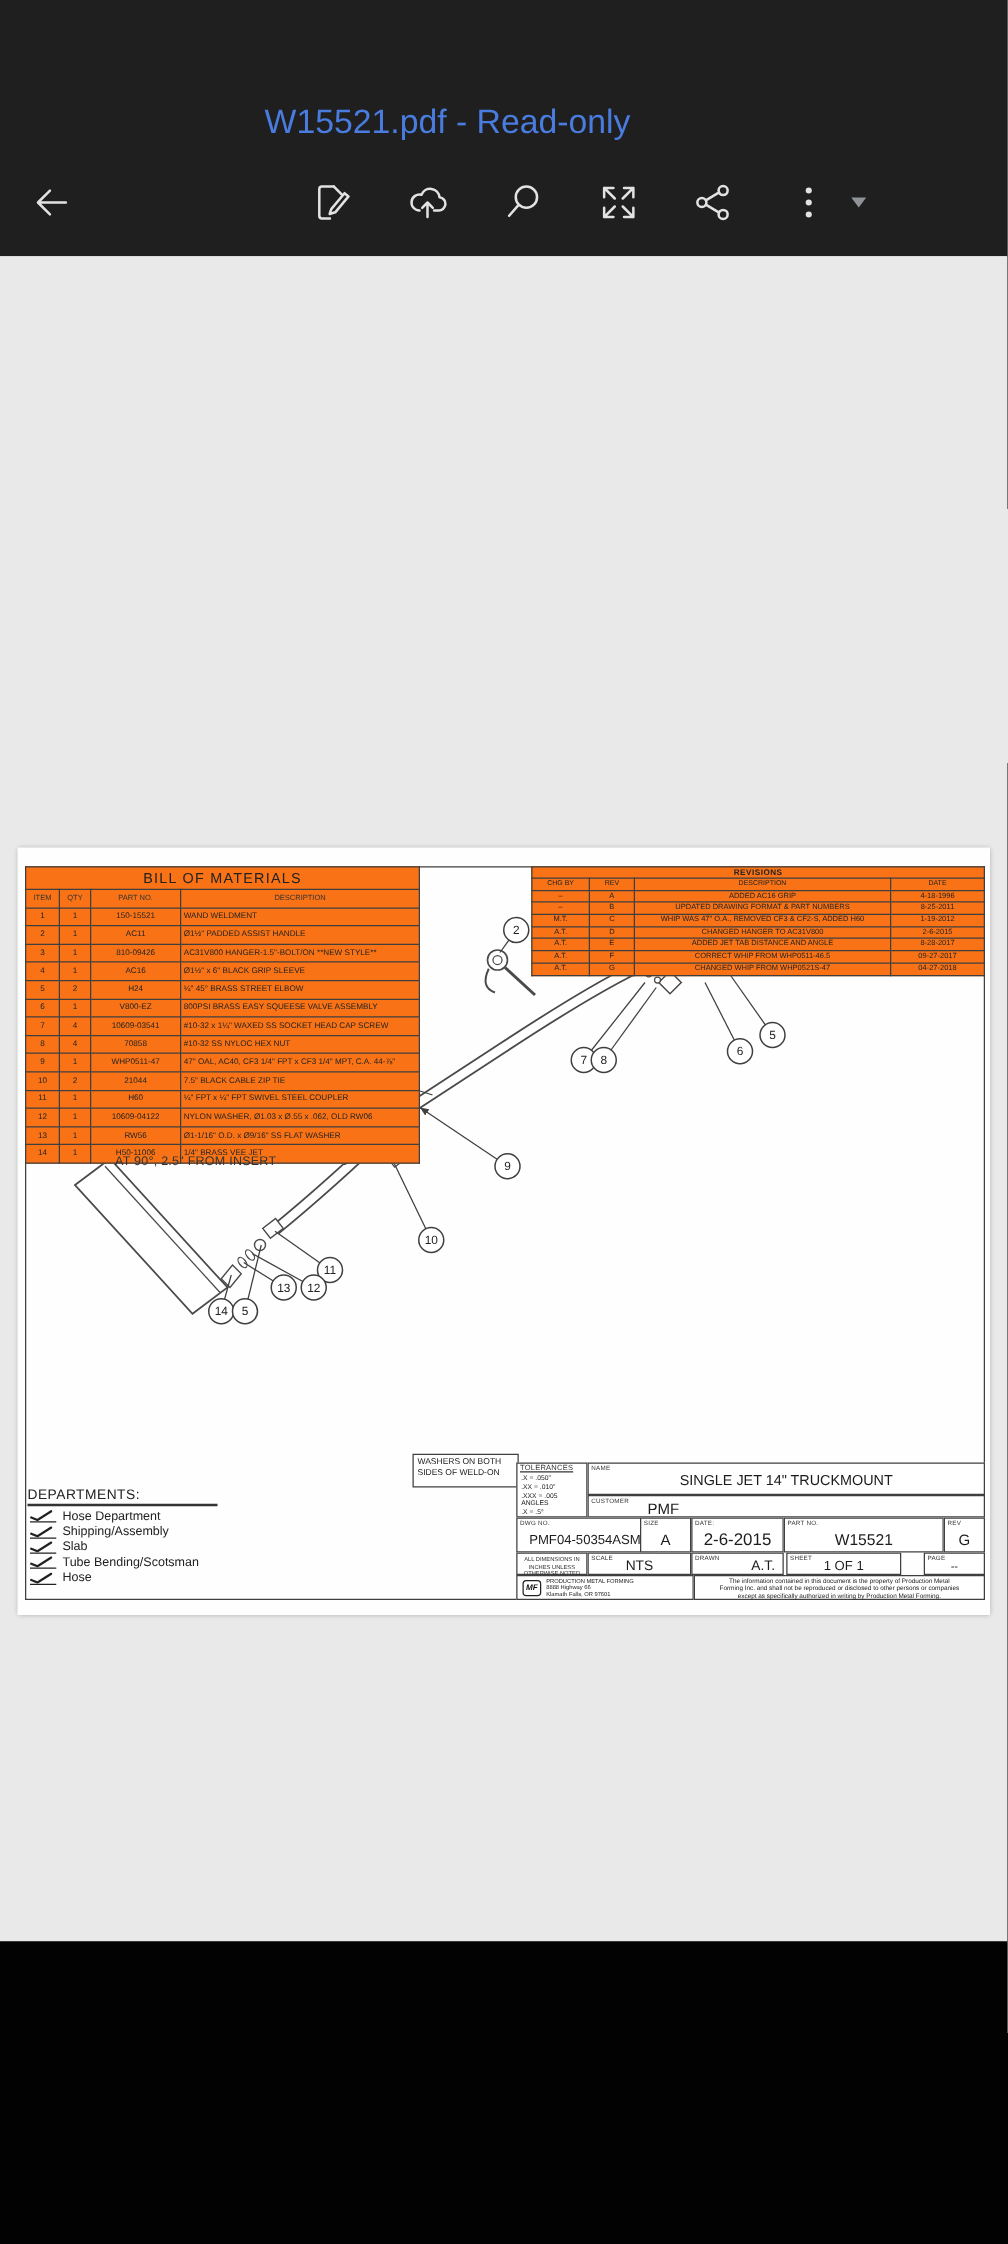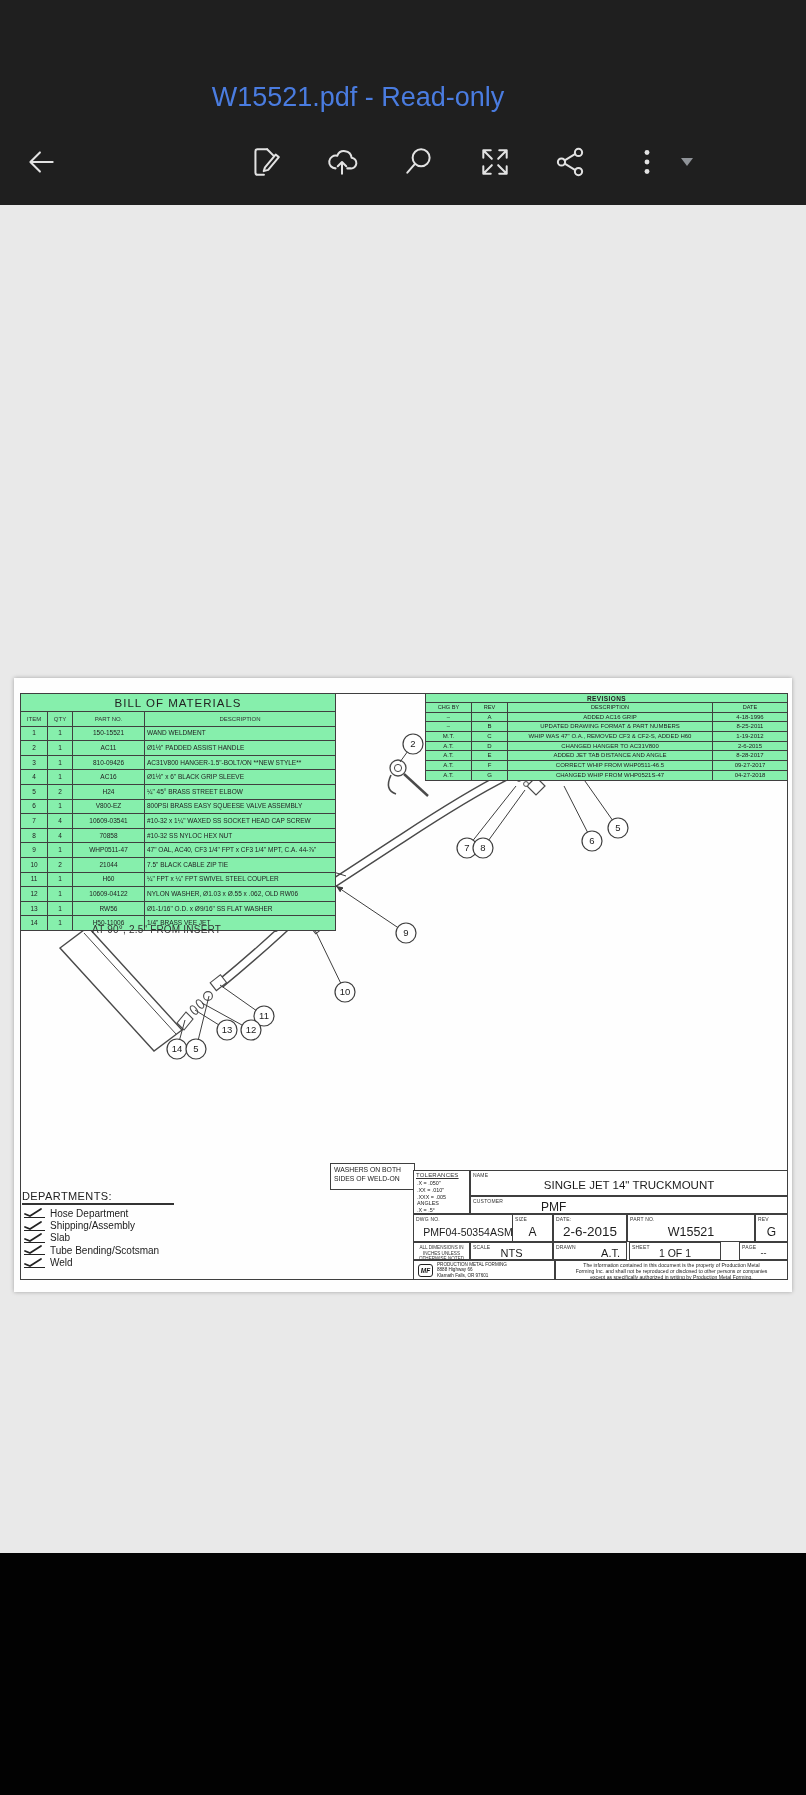"BILL OF MATERIALS" table { background: #86efac -> #f97316 }
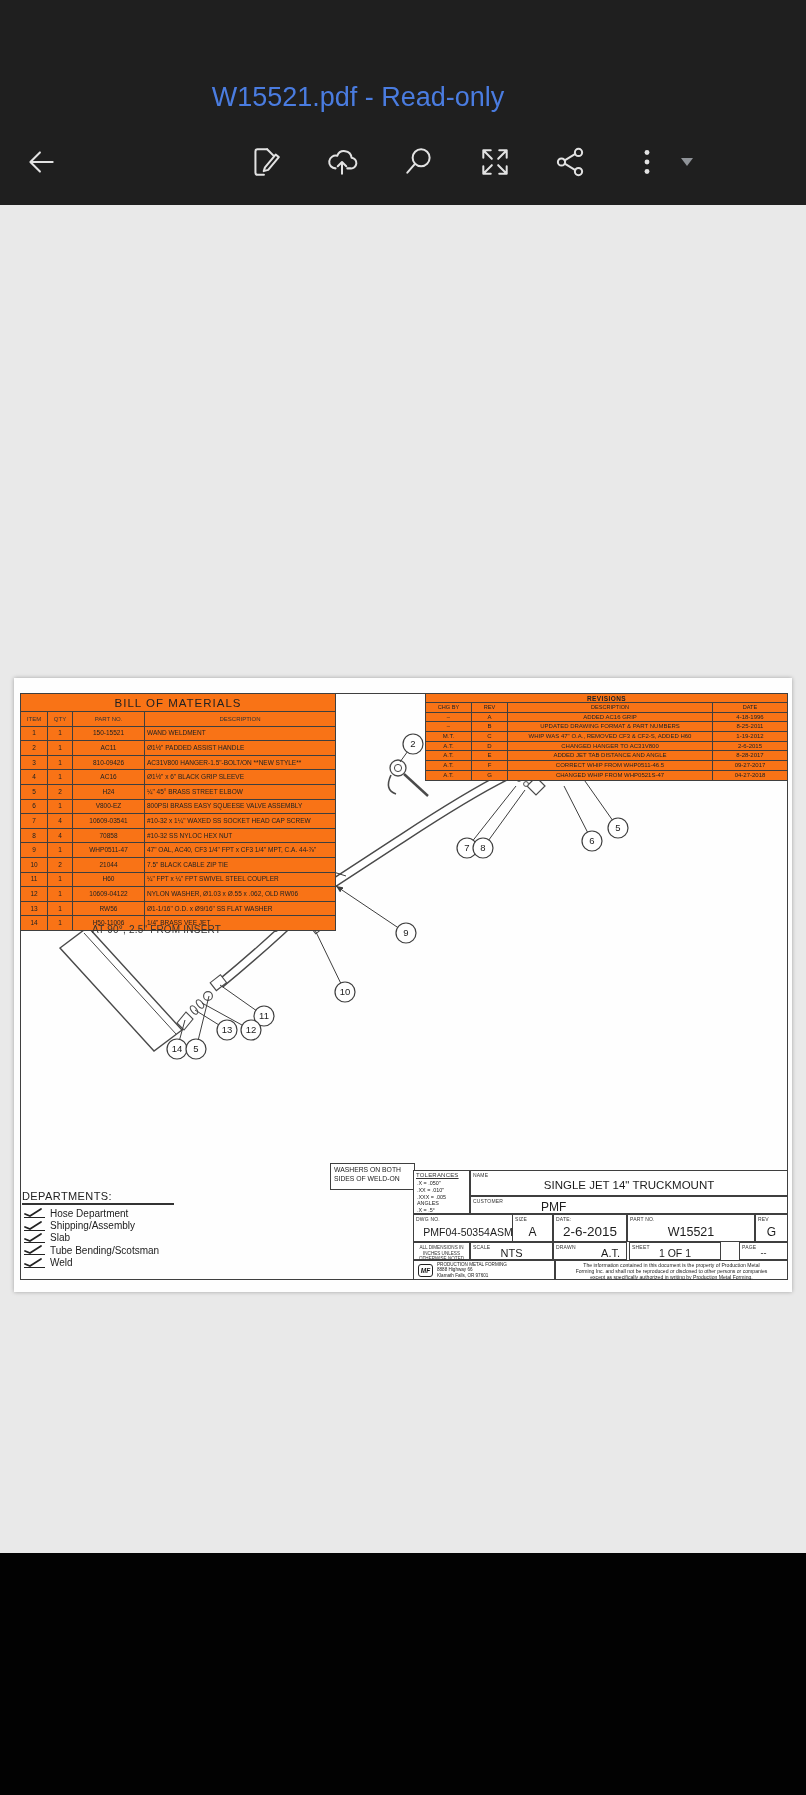"PMF" span.val { left: 70px -> 47px }
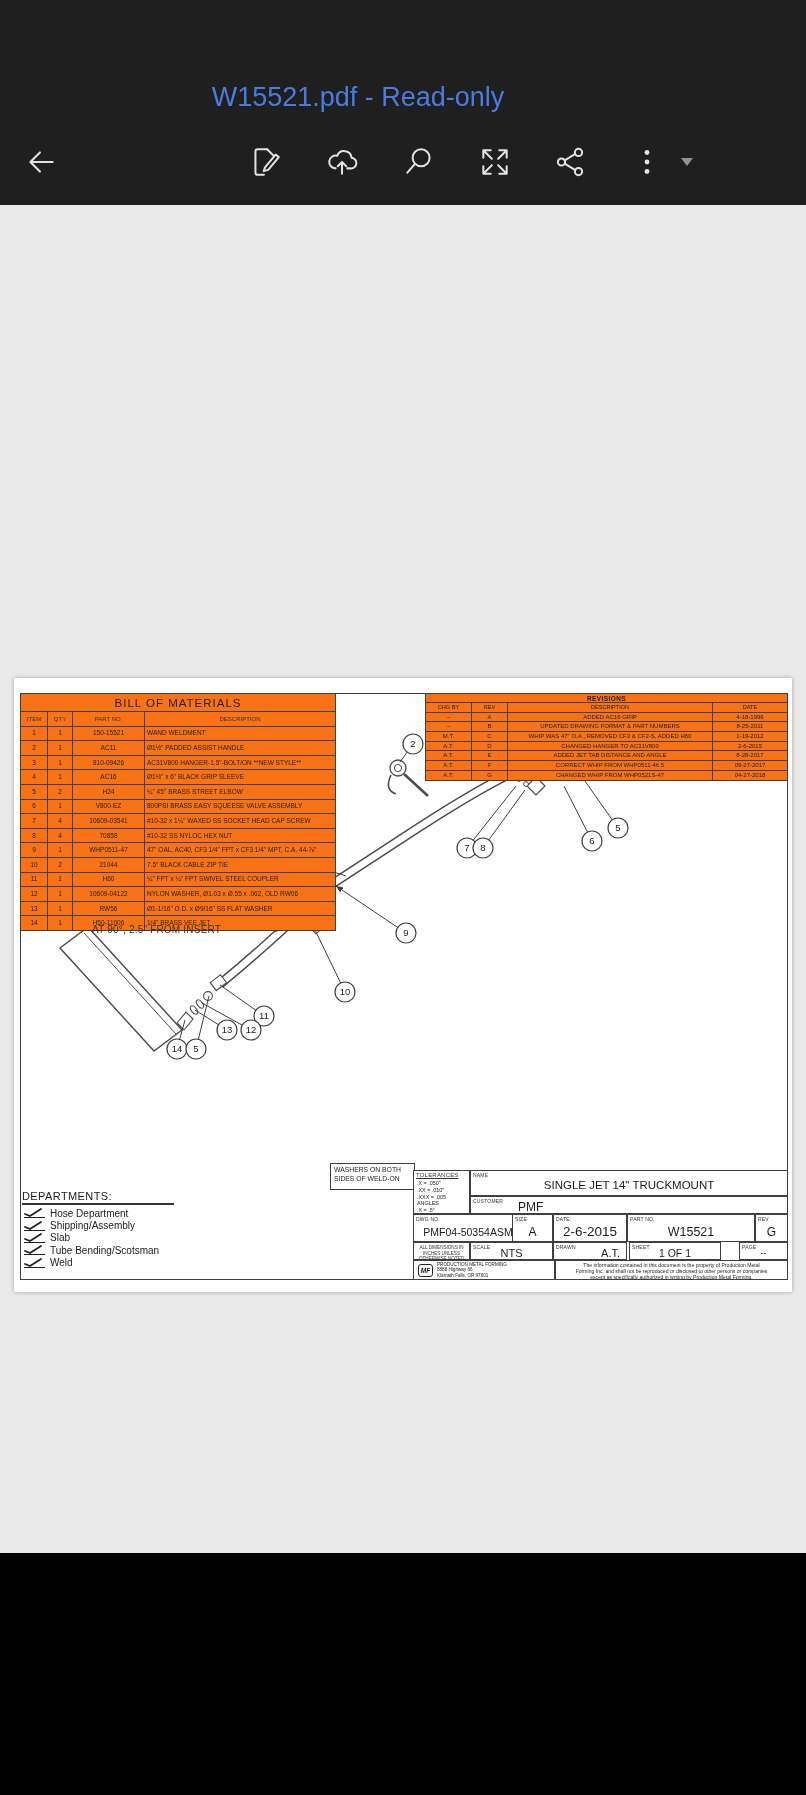"Weld" span { text: Weld -> Hose }
